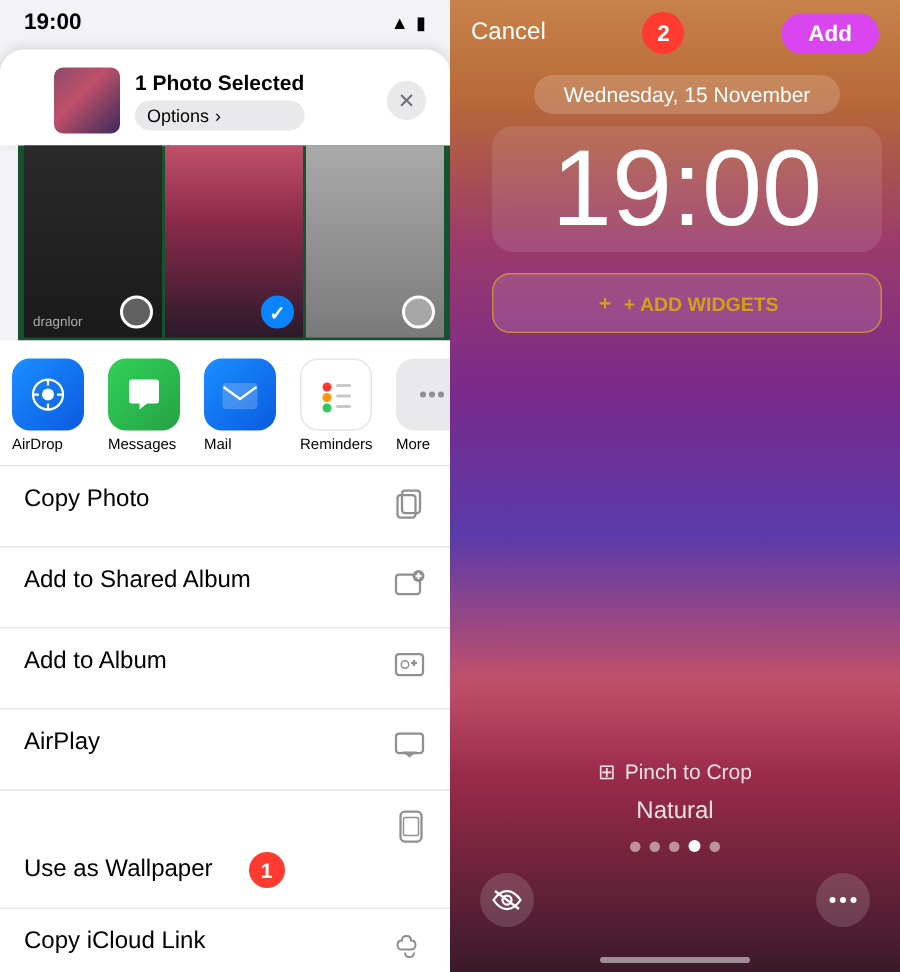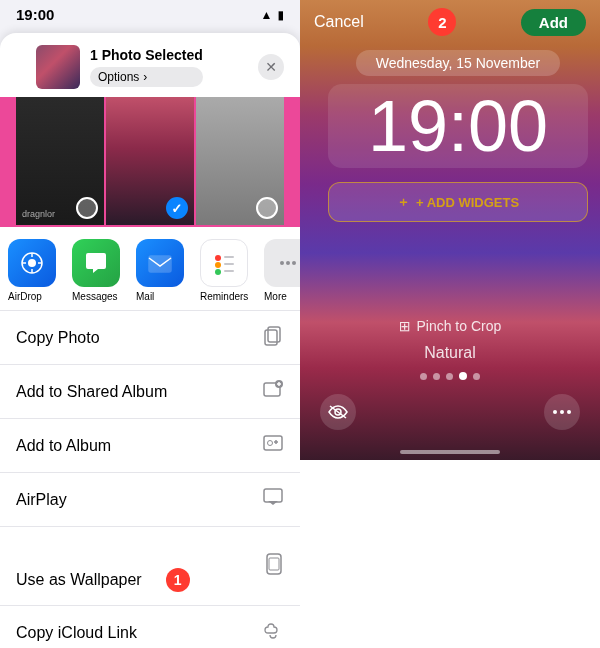"Cancel" .right-panel { height: 460px -> 648px }
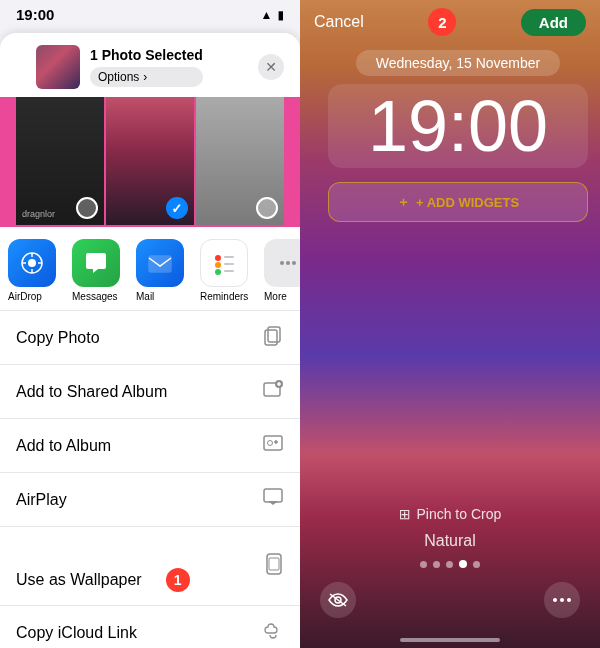"Add" .add-btn { background: #15803d -> #d946ef }
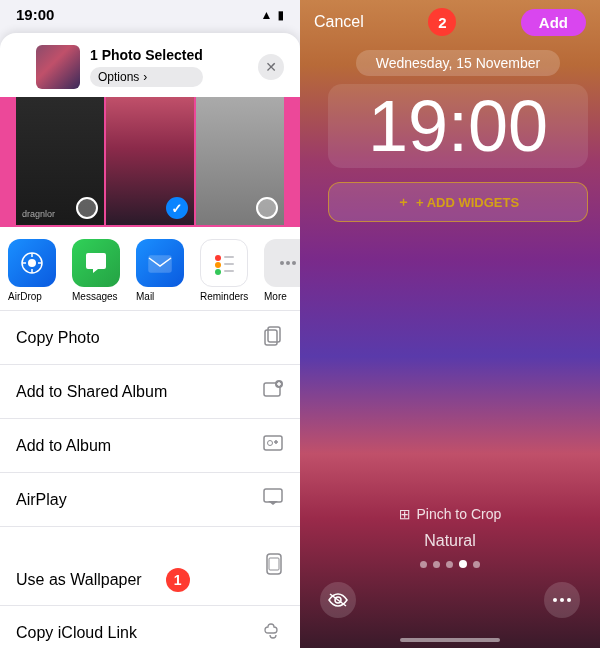"dragnlor" .photo-grid { background: #ec4899 -> #14532d; margin-left: none -> 12px; padding: 0 16px 2px -> 0 4px 2px }
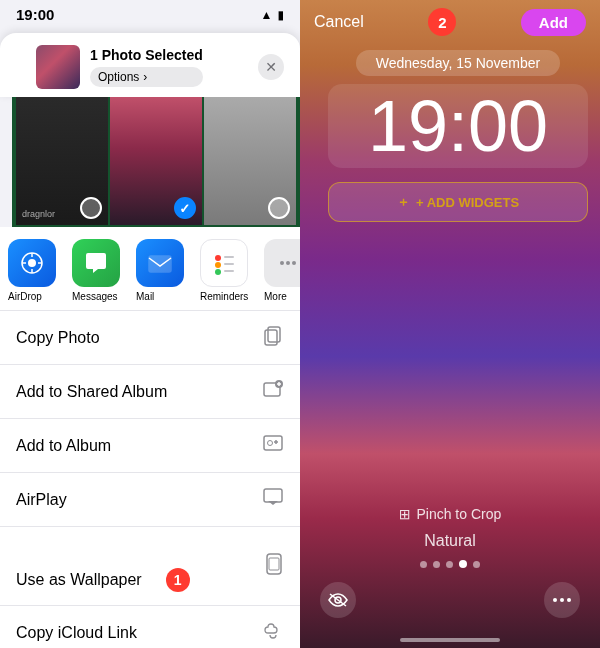"Copy Photo" .action-item { align-items: center -> flex-start }
